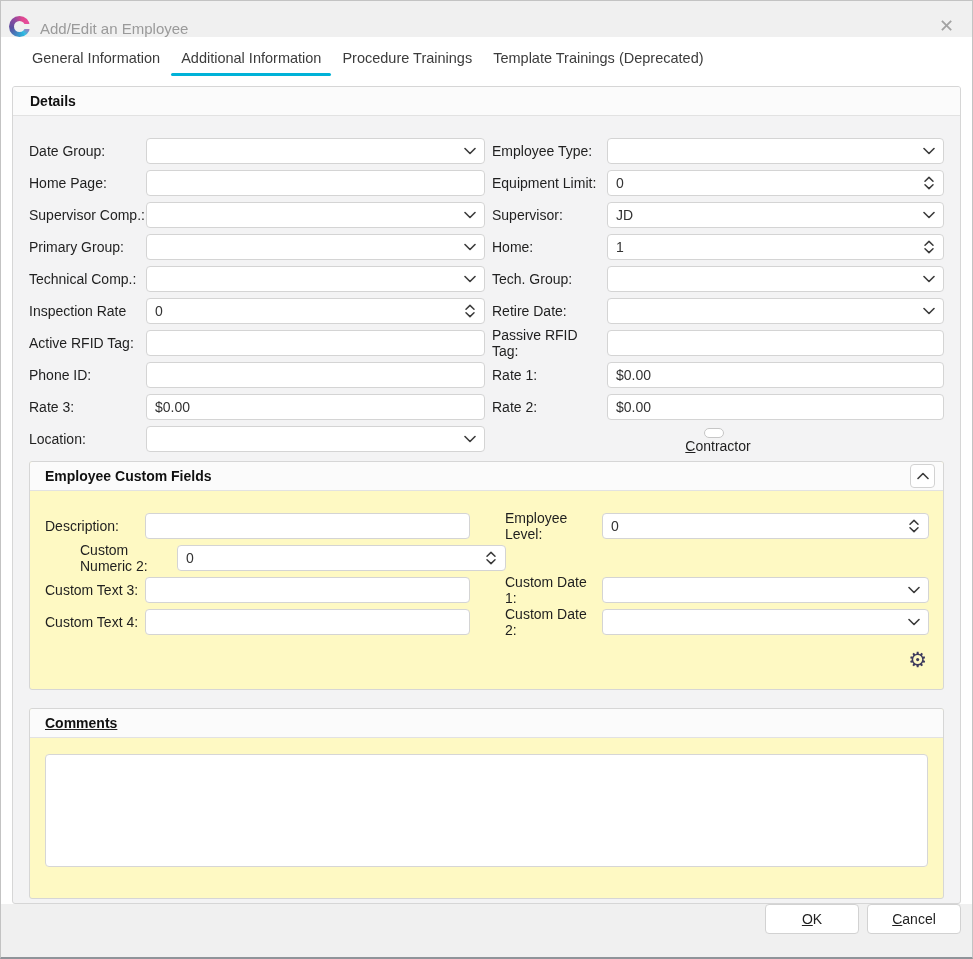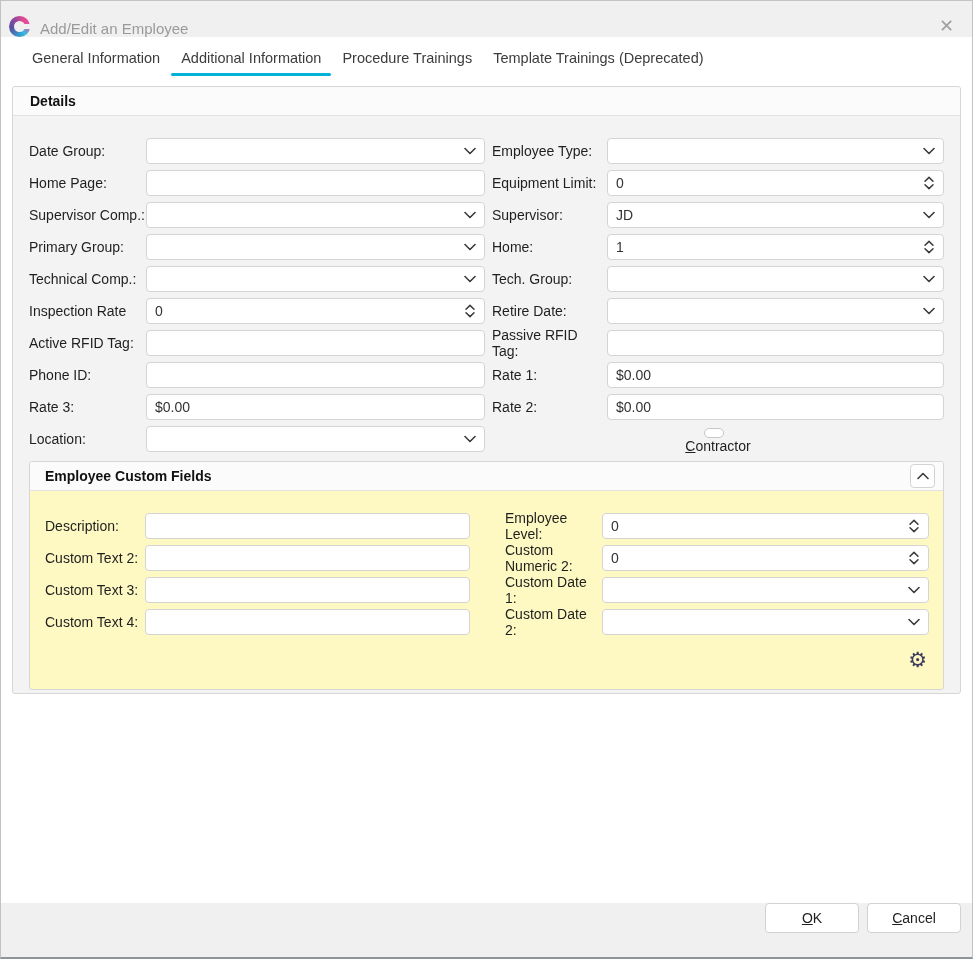"Details" .panel { height: 608px -> 818px }
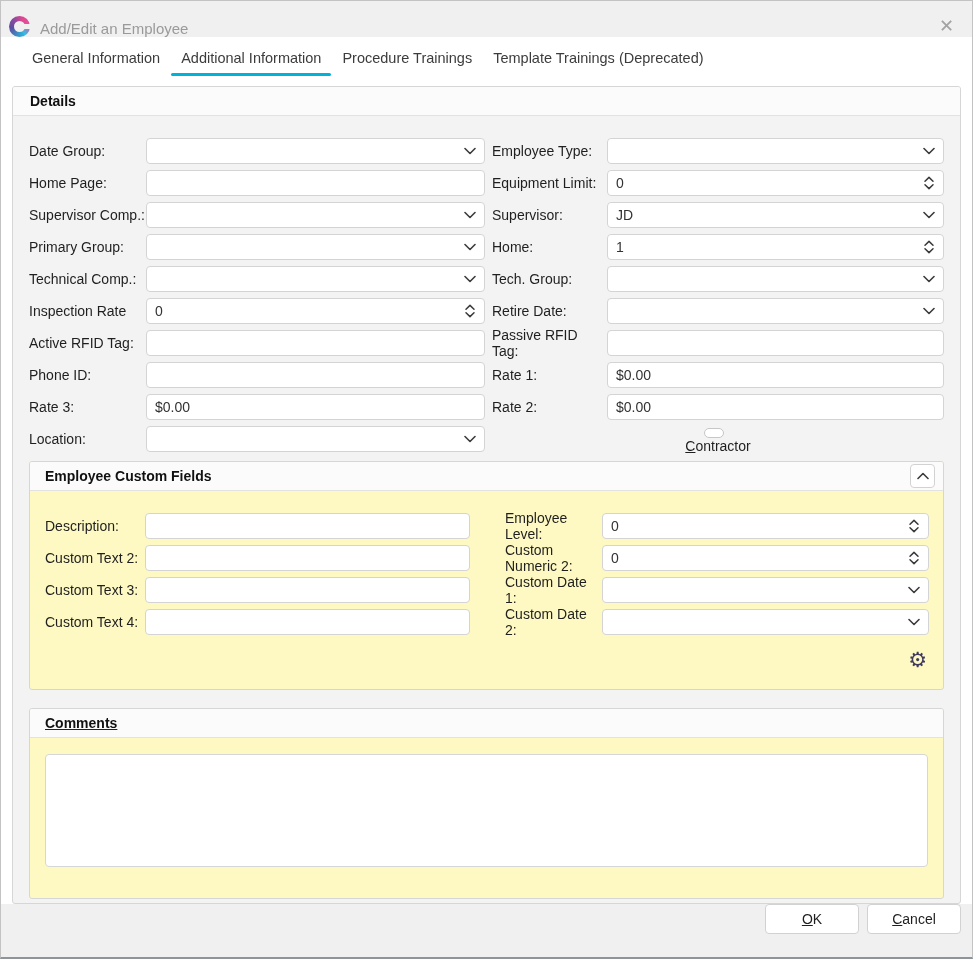"Custom Text 2:" div.cell { html: <div> <span>Custom Text 2:</span> <div> <input> </div> </div> -> none }
